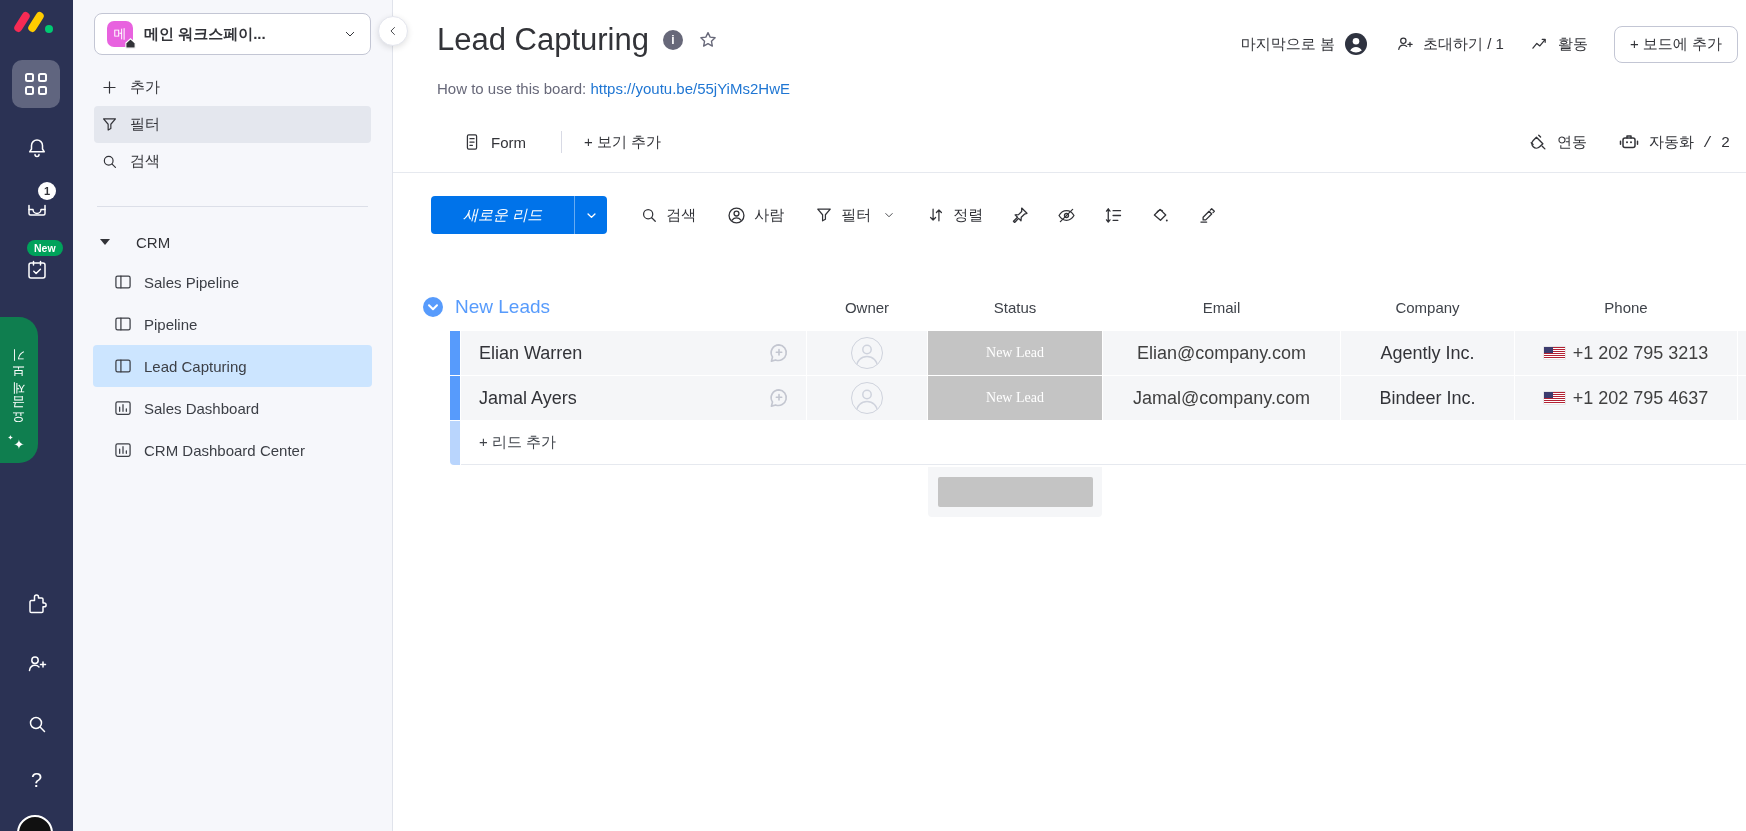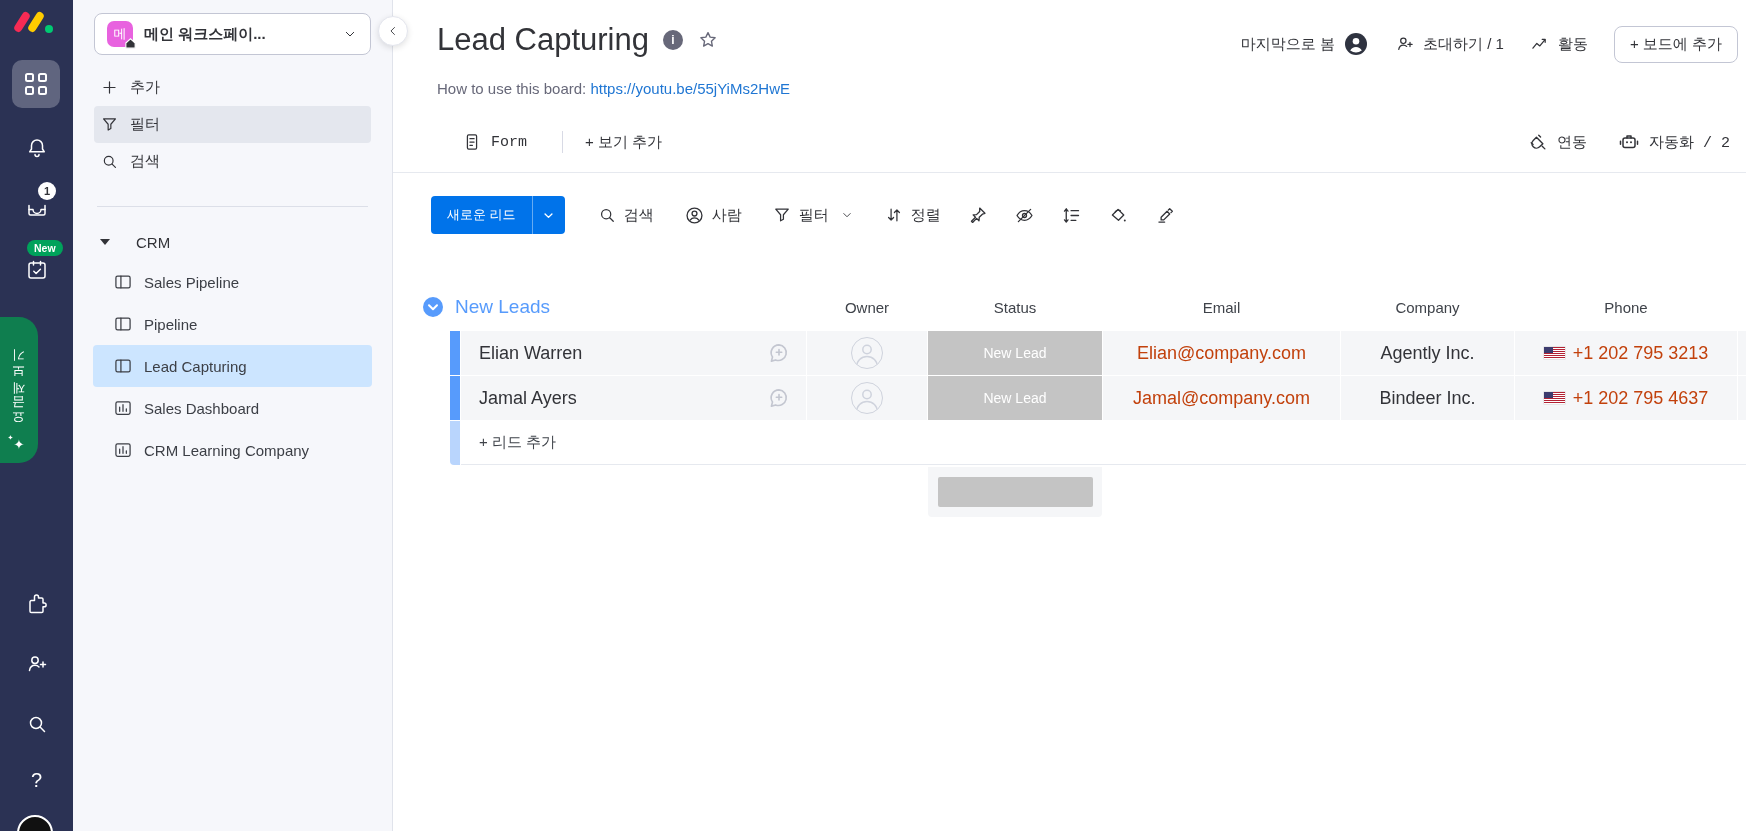"Form" .form-tab { font-family: Liberation Mono, monospace -> none }
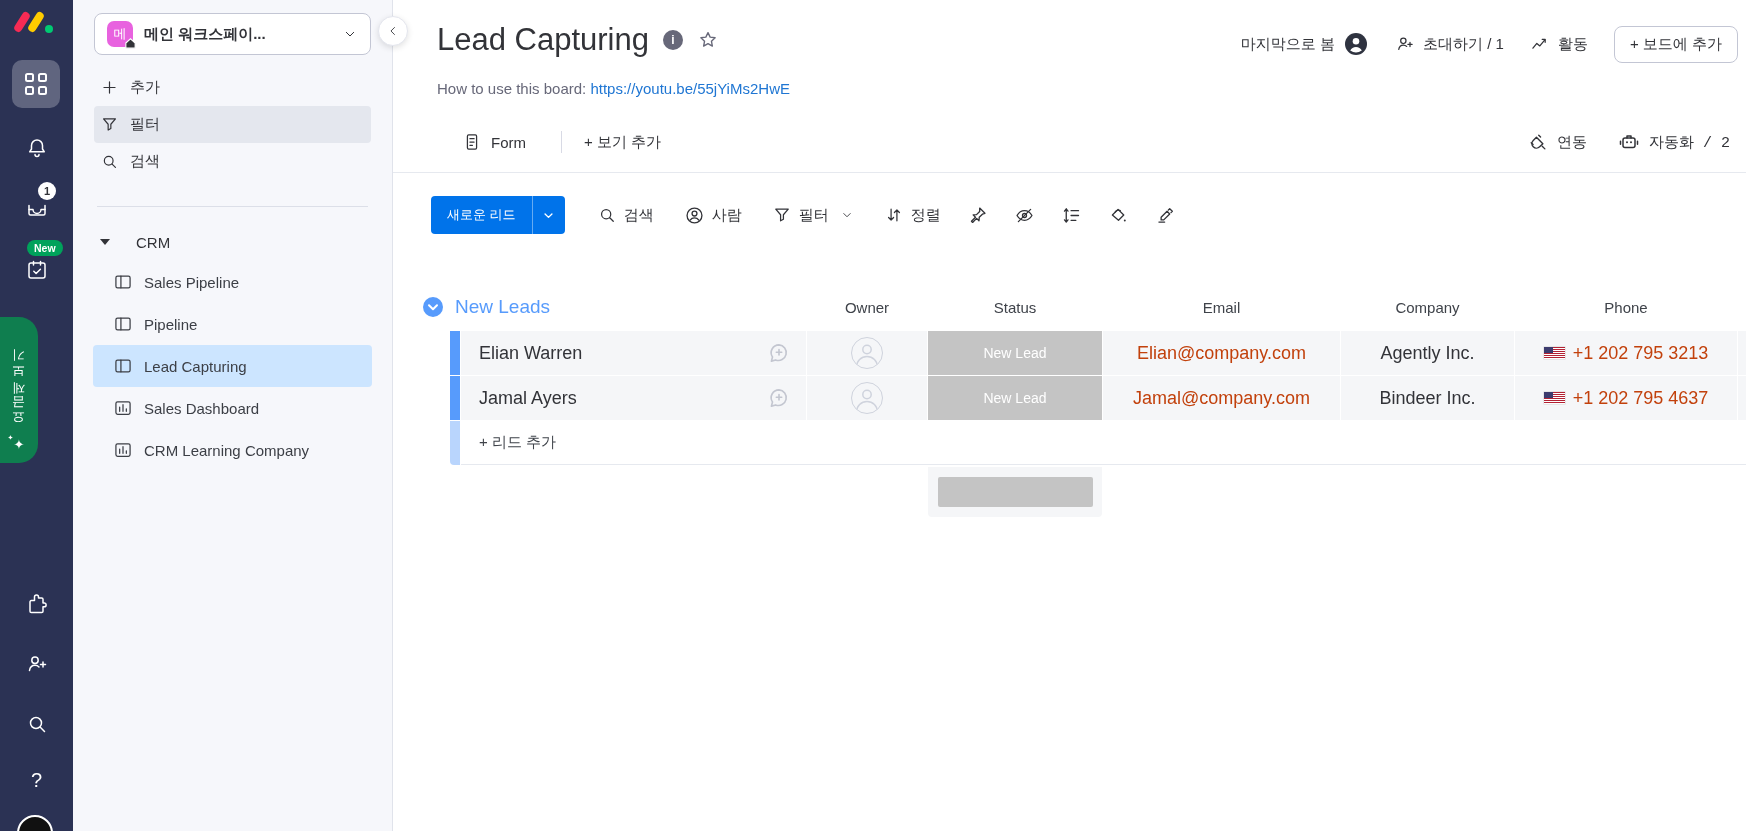"새로운 리드" .nb-main { font-size: 13px -> 15px; font-style: none -> italic; padding: 0 16px -> 0 32px }
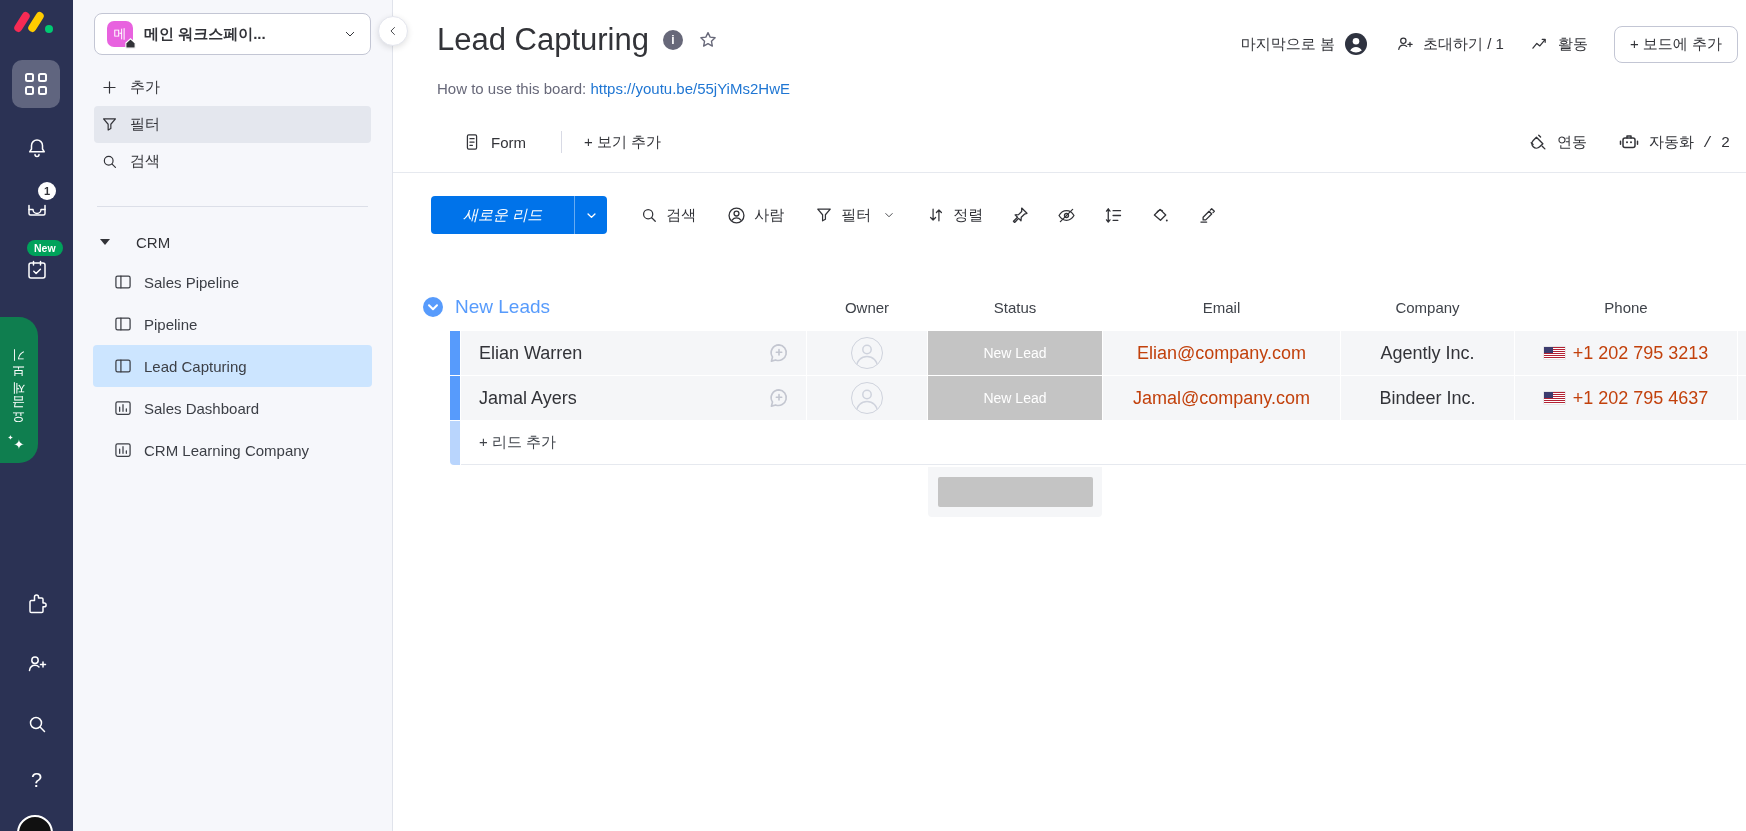"New Lead" .trow .status { font-family: none -> Liberation Serif, serif }
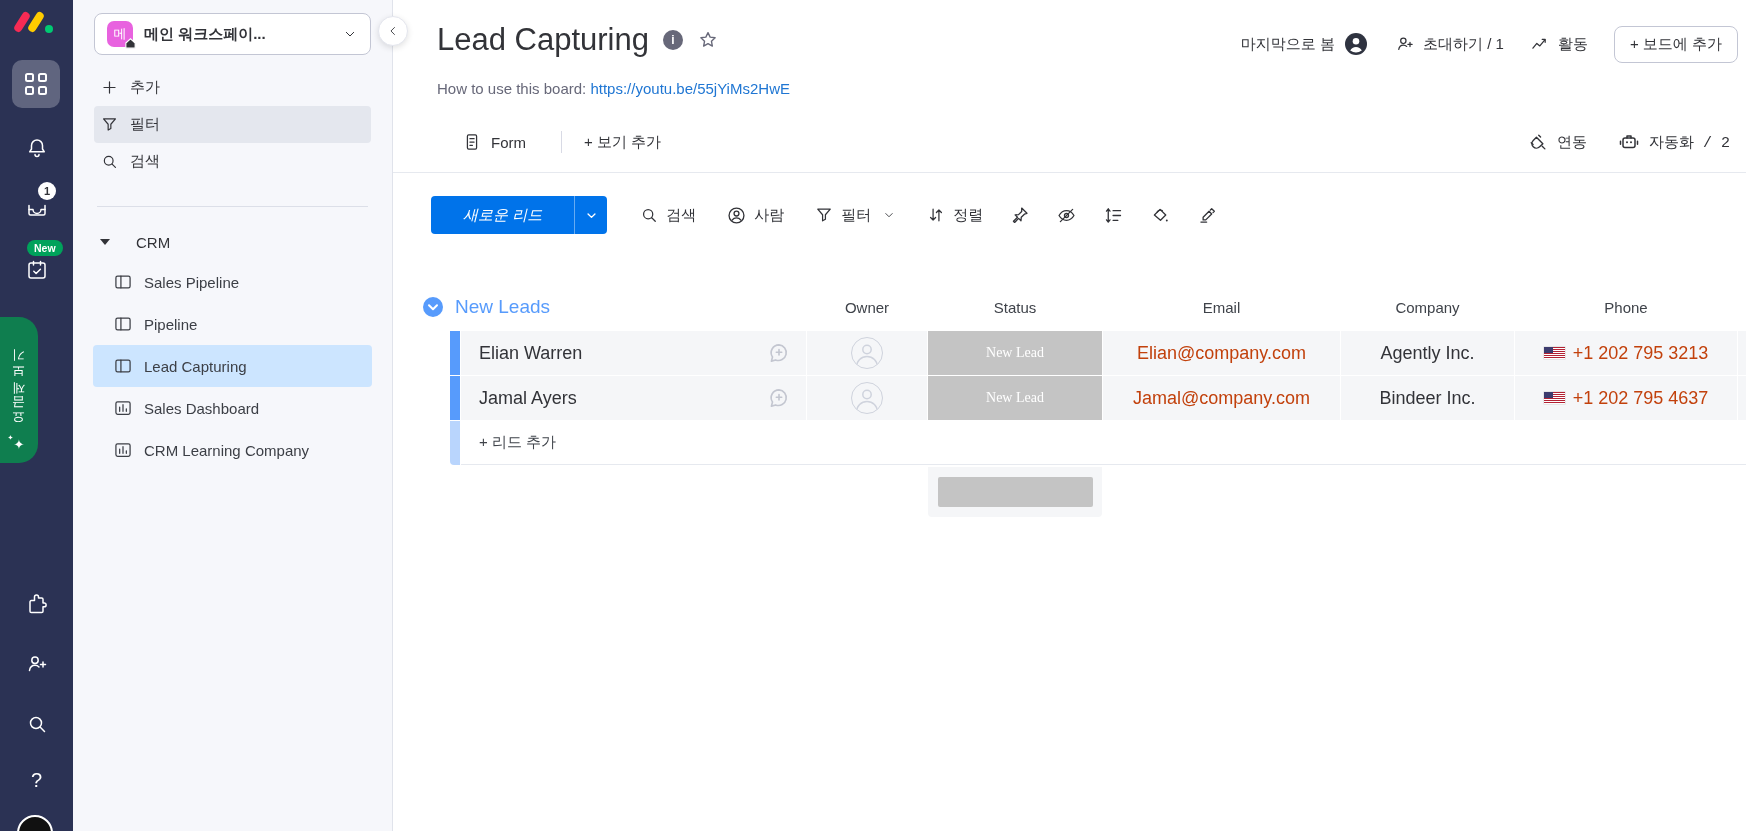"Elian@company.com" .trow .email a,.trow .phone a { color: #c2410c -> #404040 }
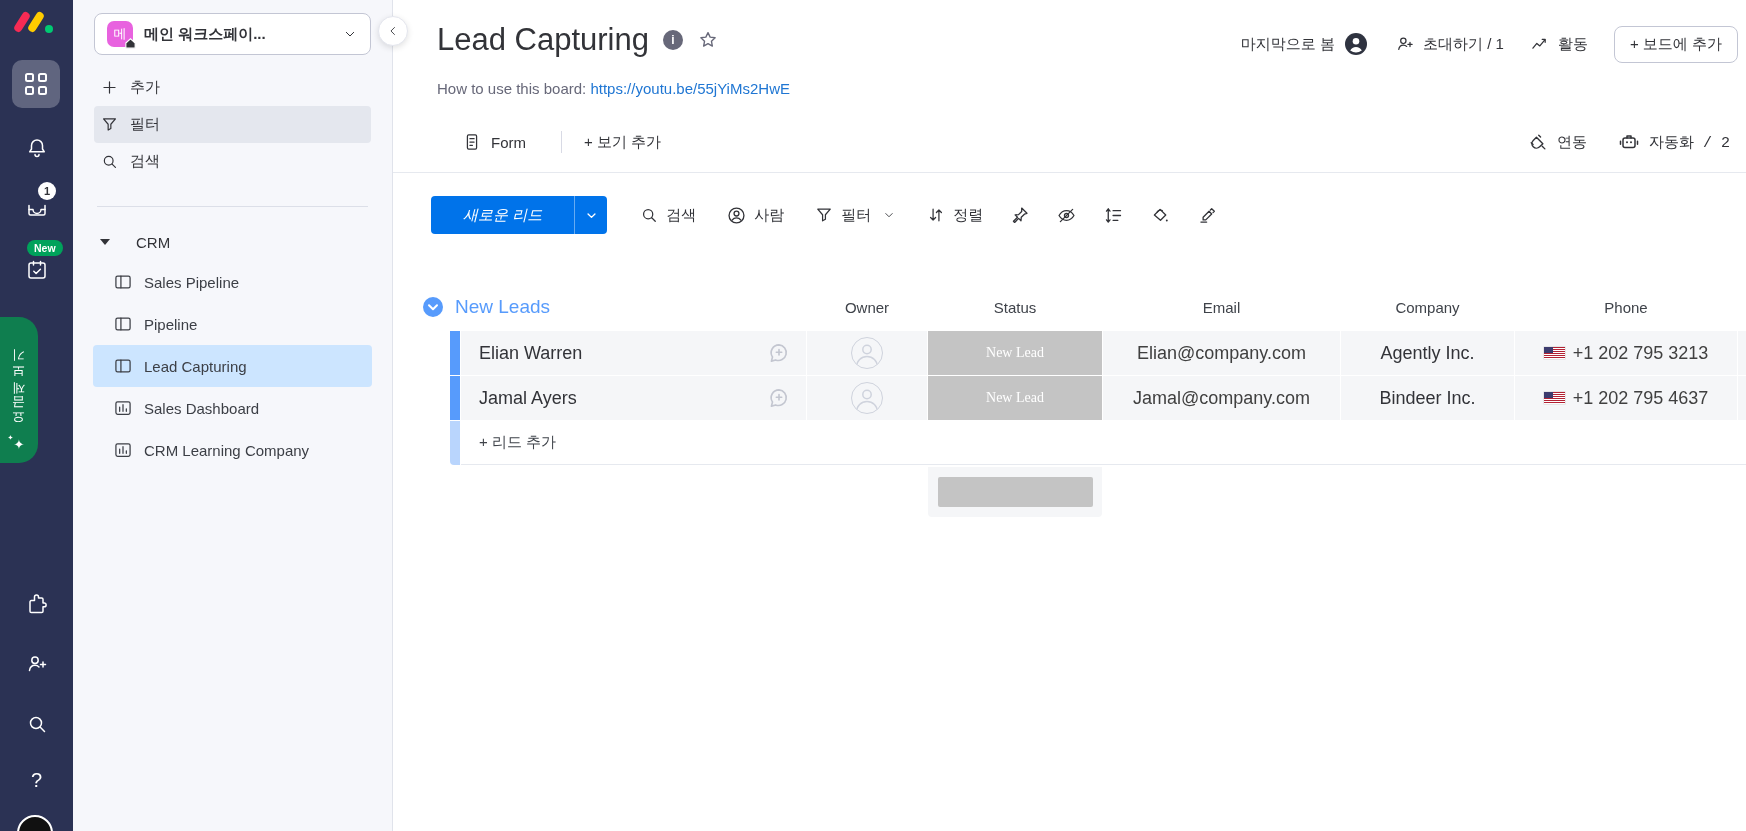"CRM Learning Company" span { text: Learning Company -> Dashboard Center }
